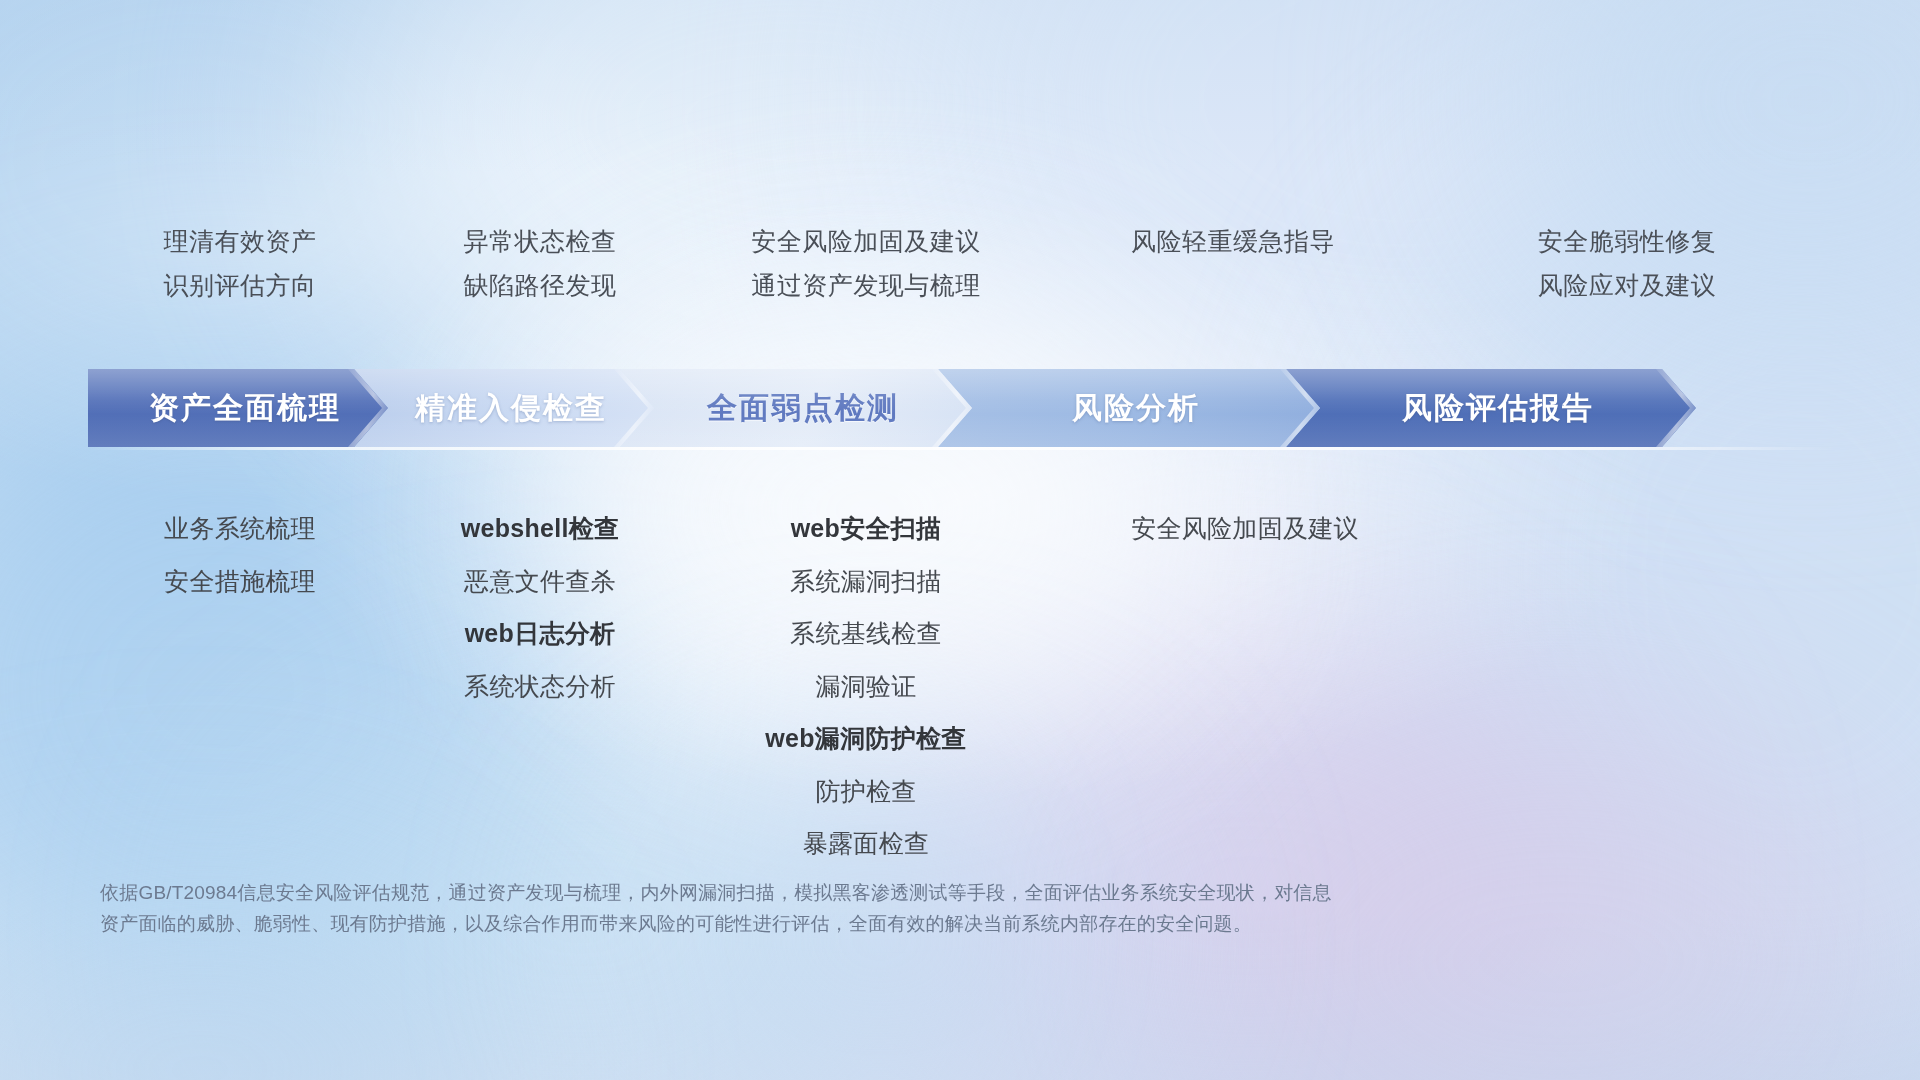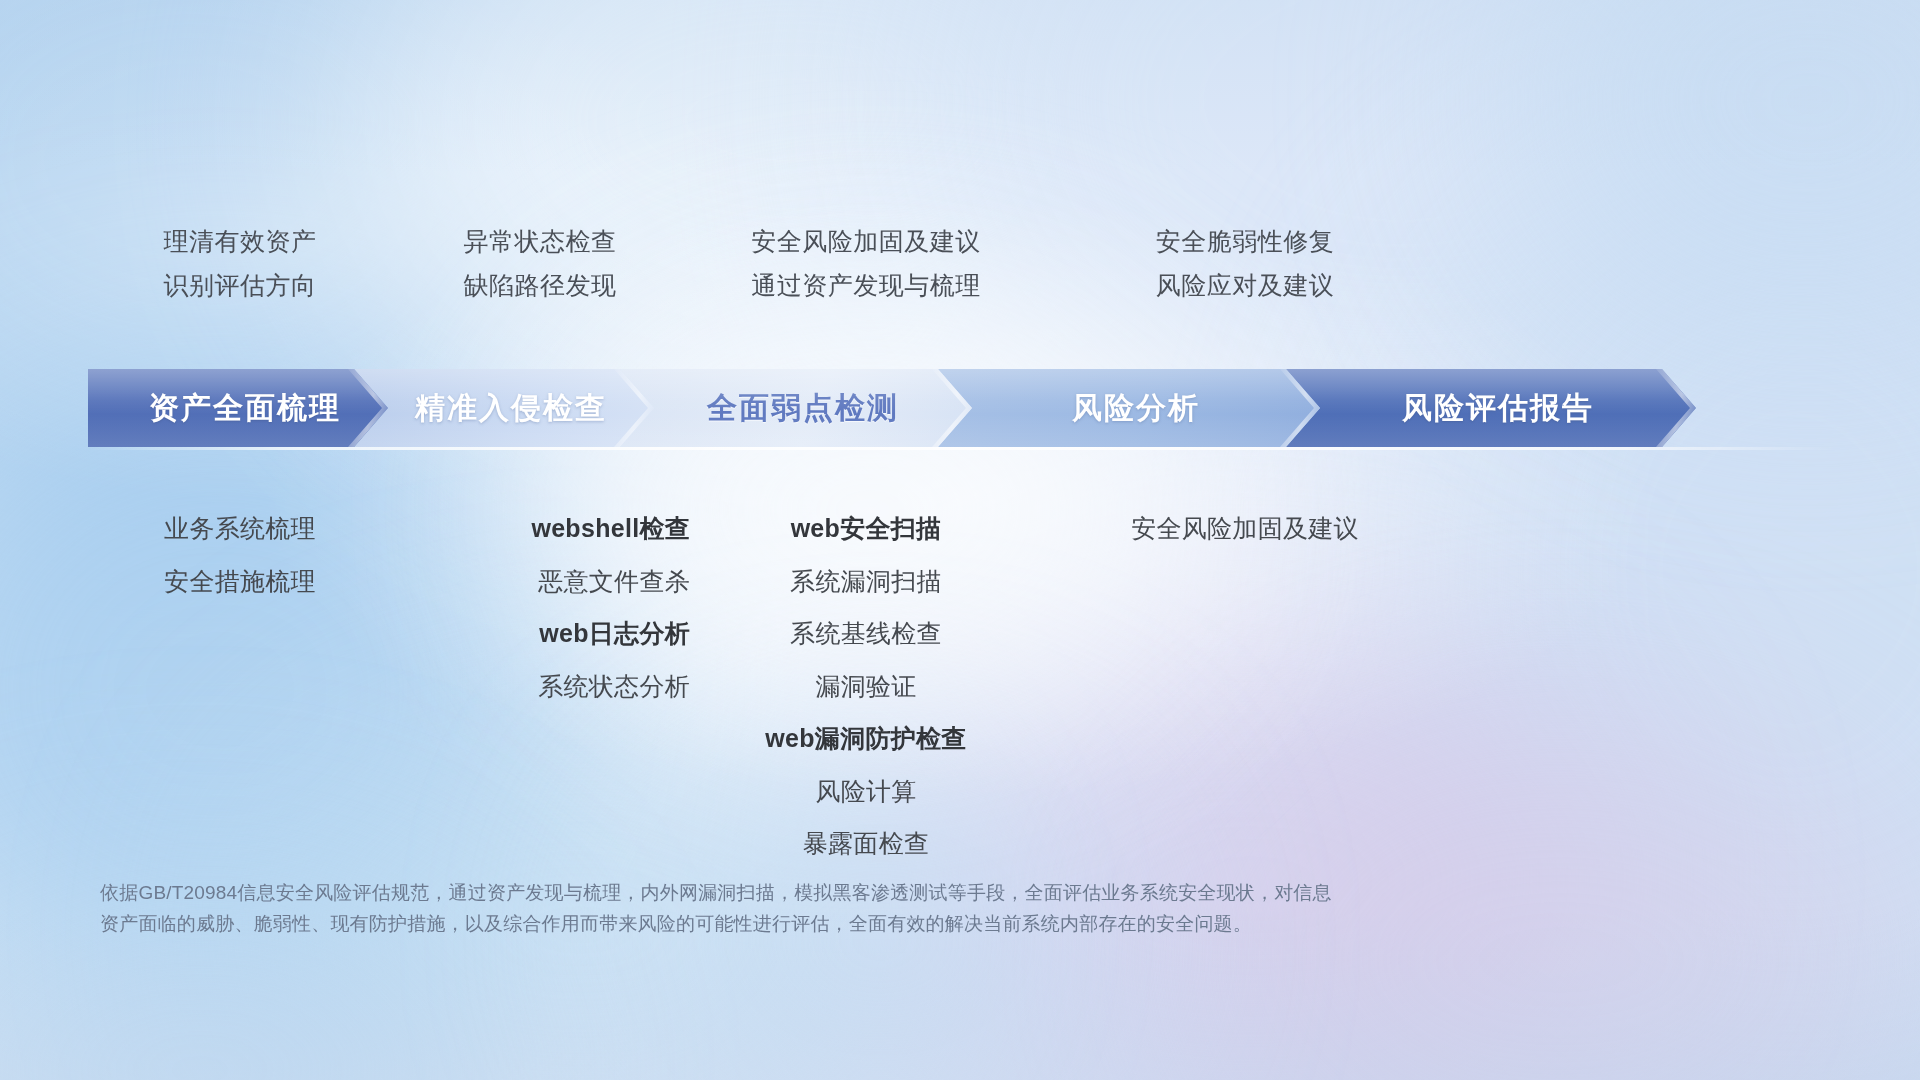"风险轻重缓急指导" div.top-col { html: none -> <div> <div>风险轻重缓急指导</div> </div> }
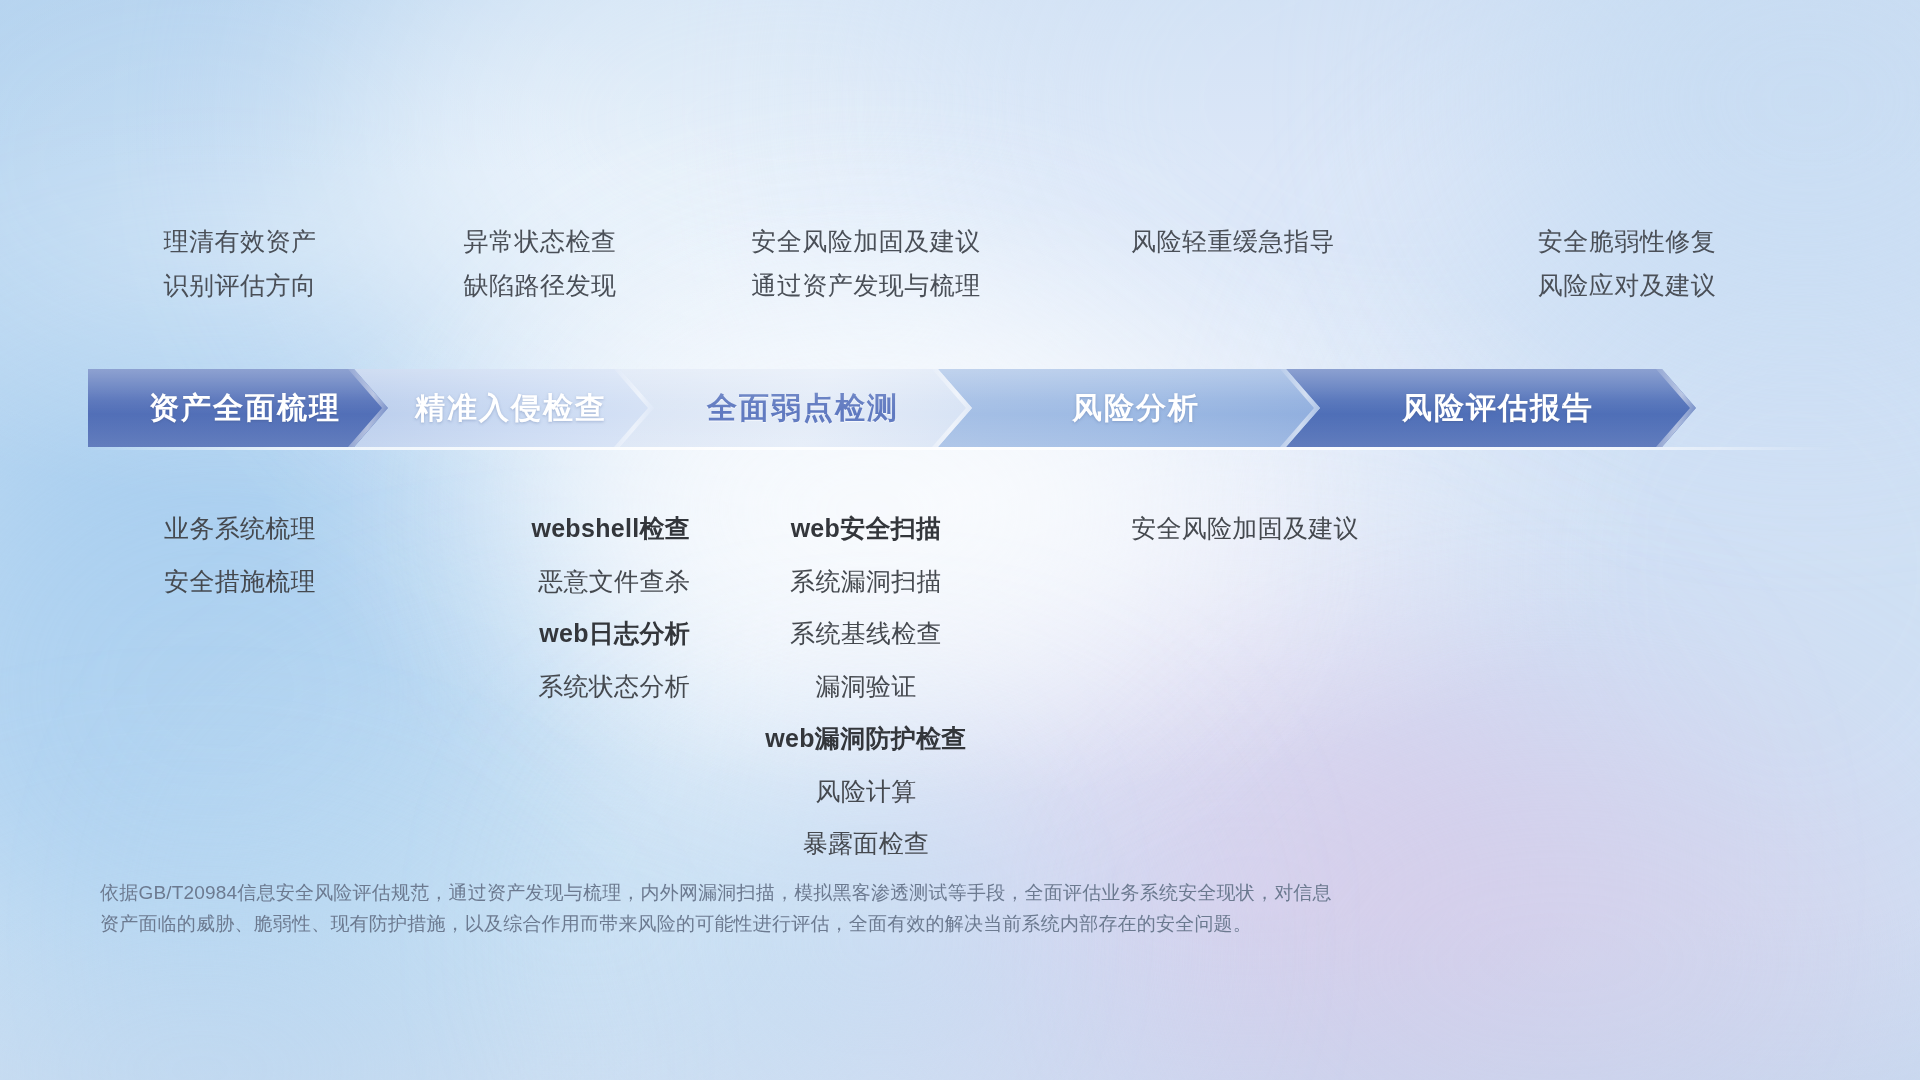"webshell检查" div.list-col { align-items: flex-end -> none }
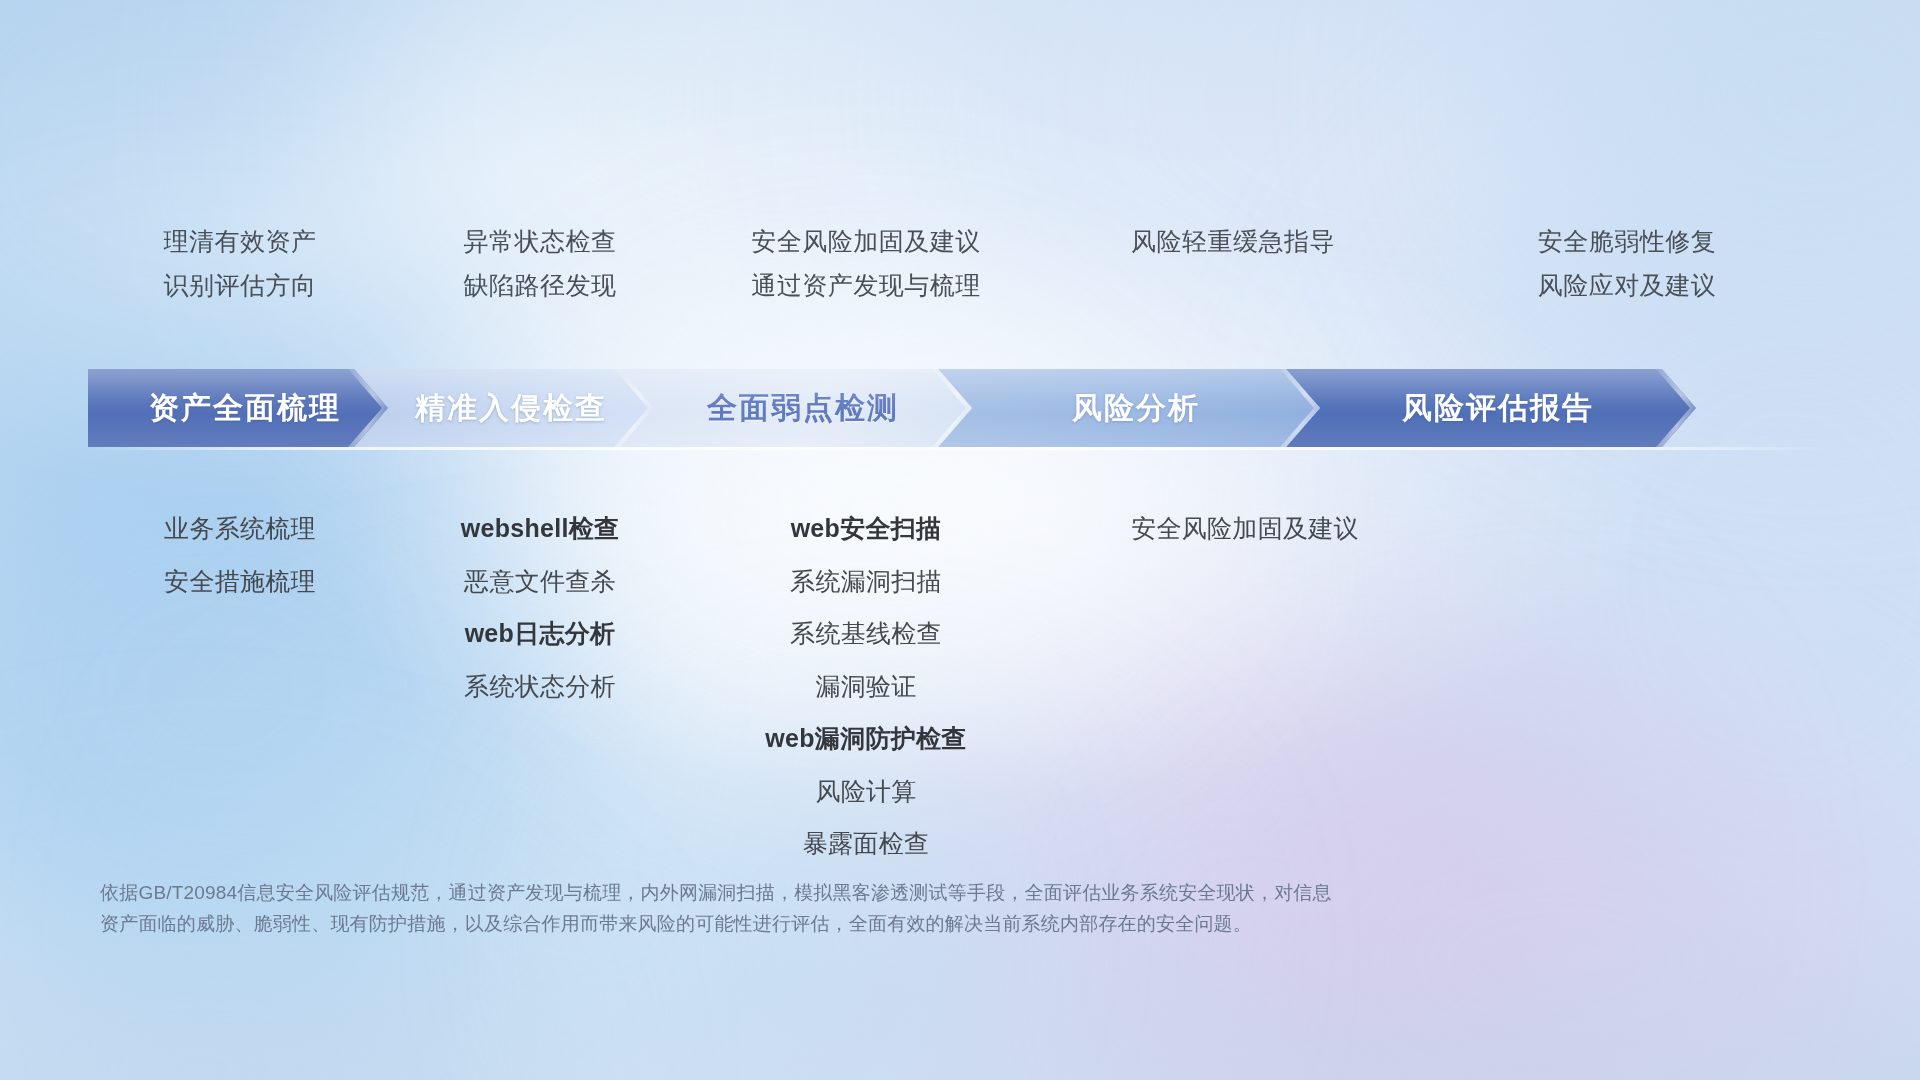"风险计算" div.list-line { text: 风险计算 -> 防护检查 }
